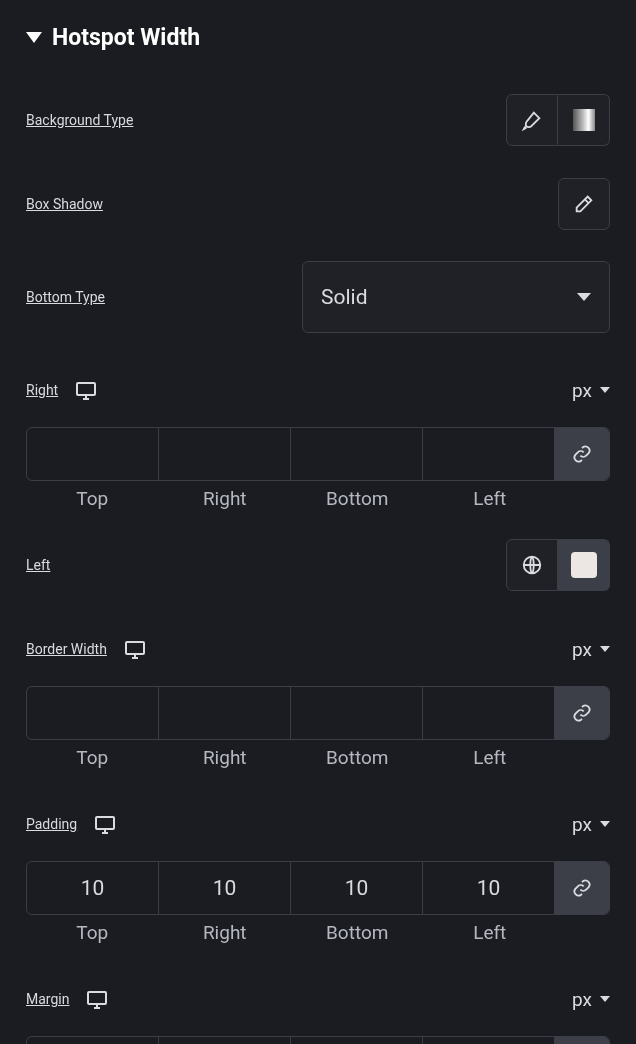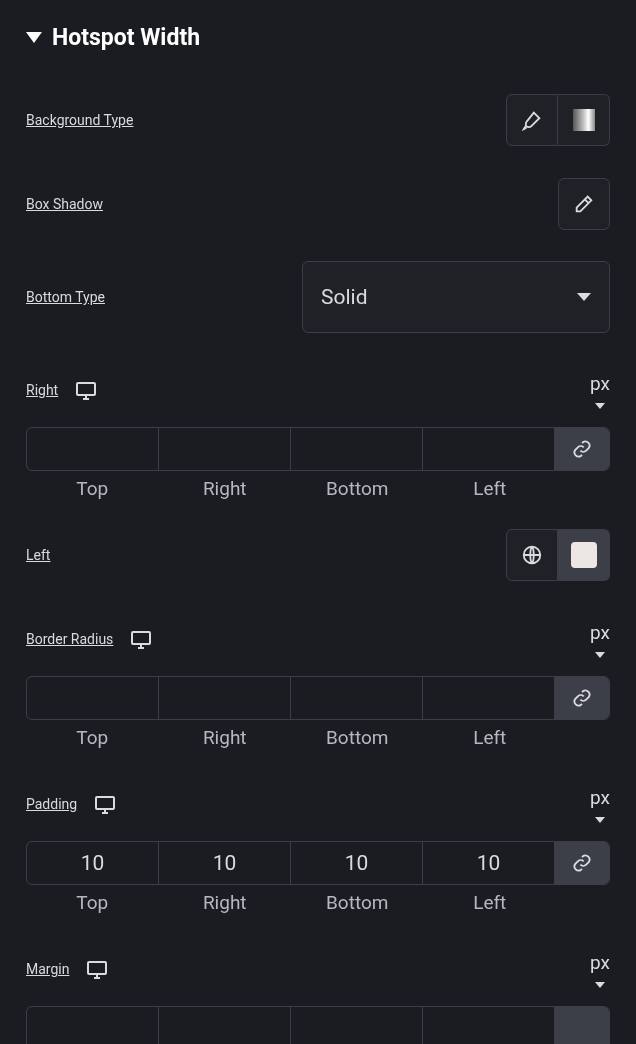"px" .unit-picker { flex-direction: column -> none }
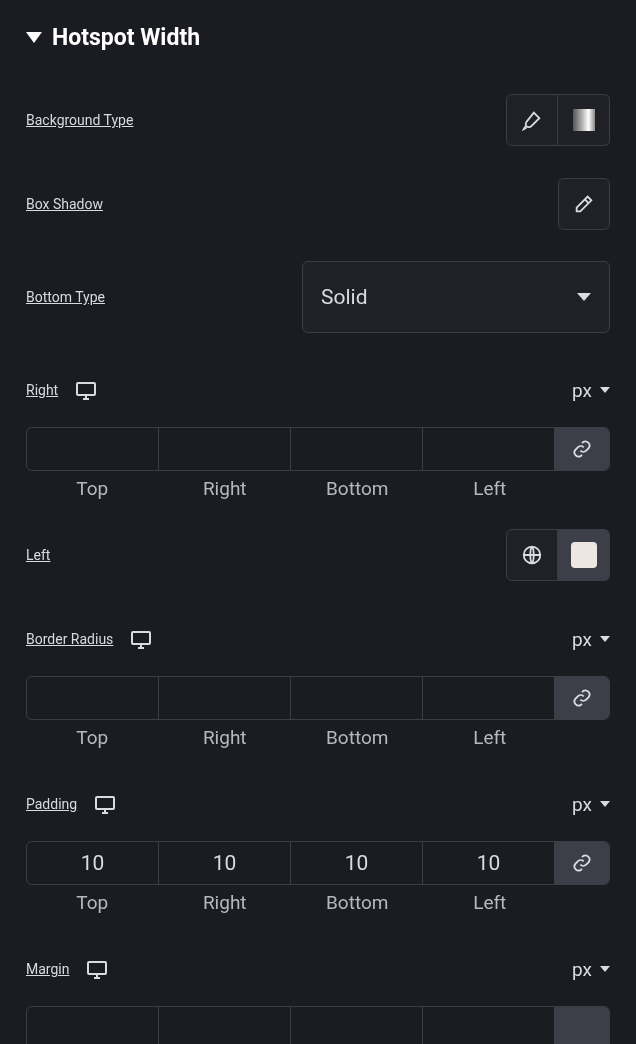"Border Radius" span { text: Radius -> Width }
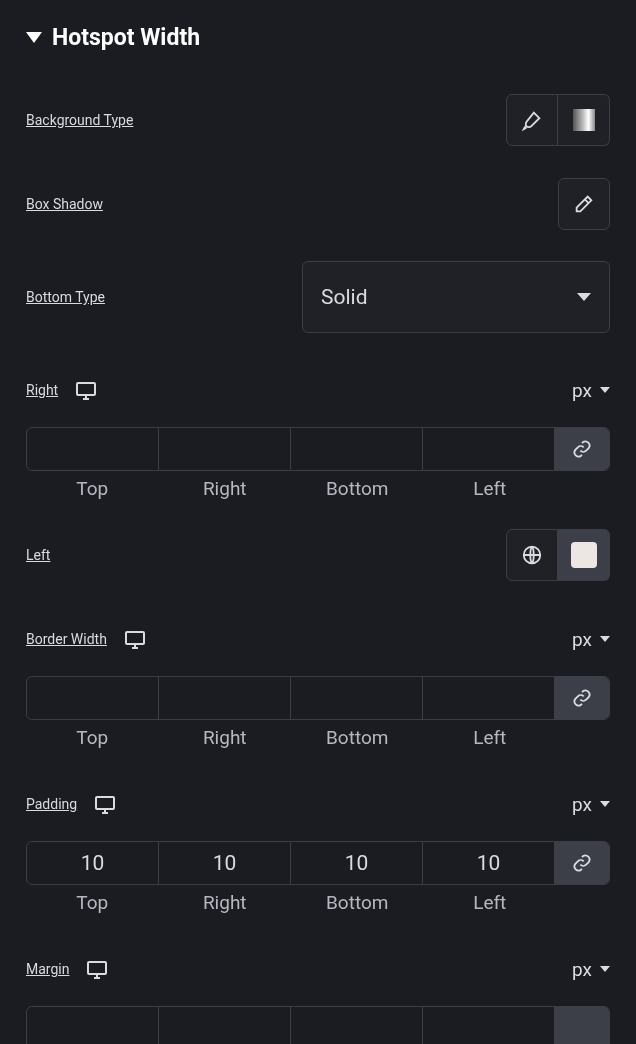"10" .dim-inputs { height: 44px -> 54px }
